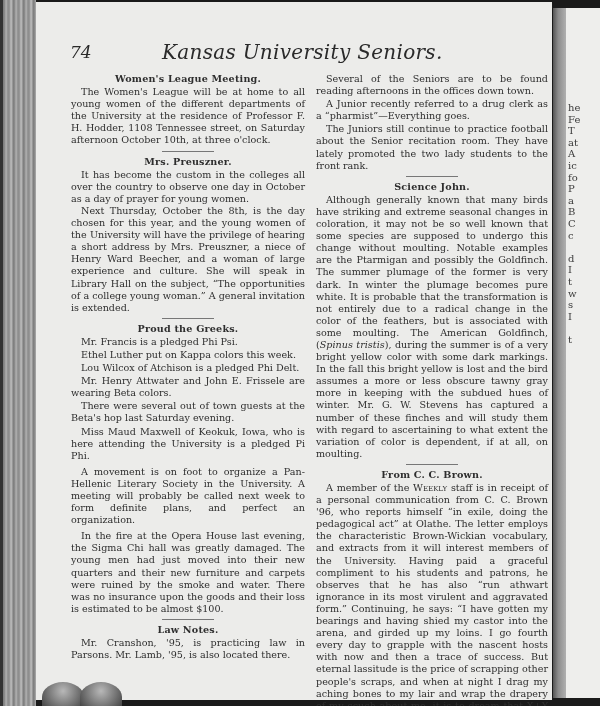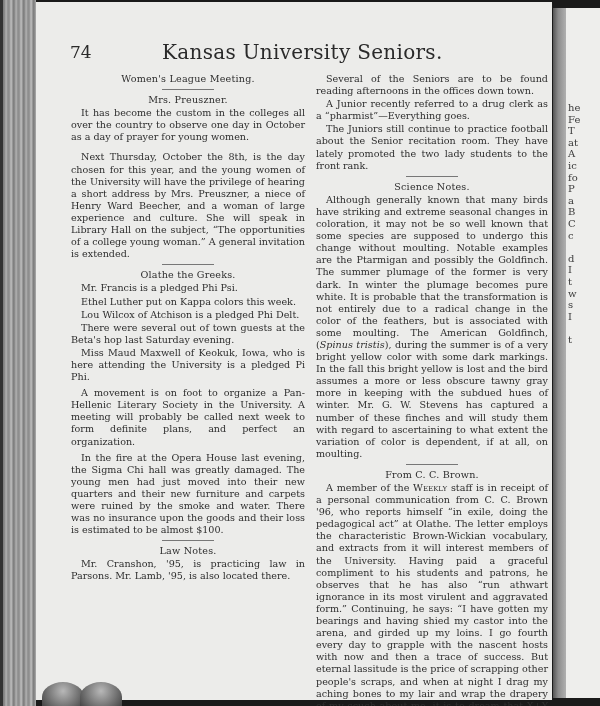"74" .header { font-style: none -> italic }
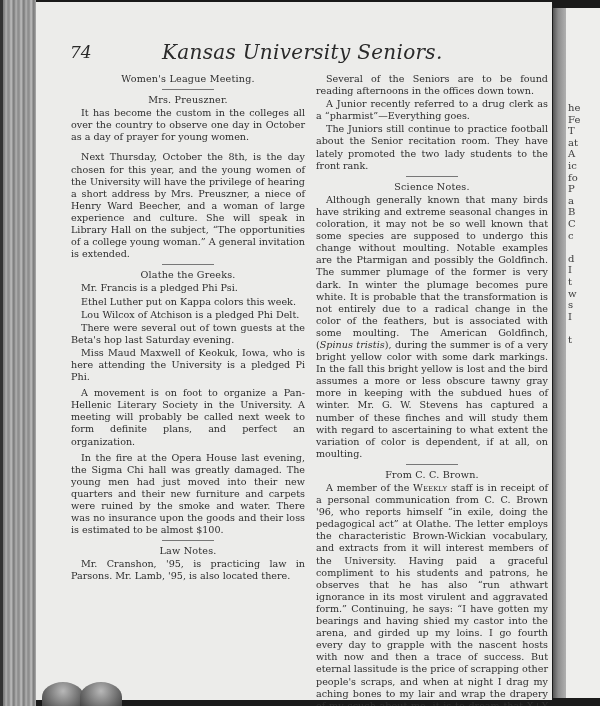"Women's League Meeting." .col h3 { font-weight: normal -> bold }
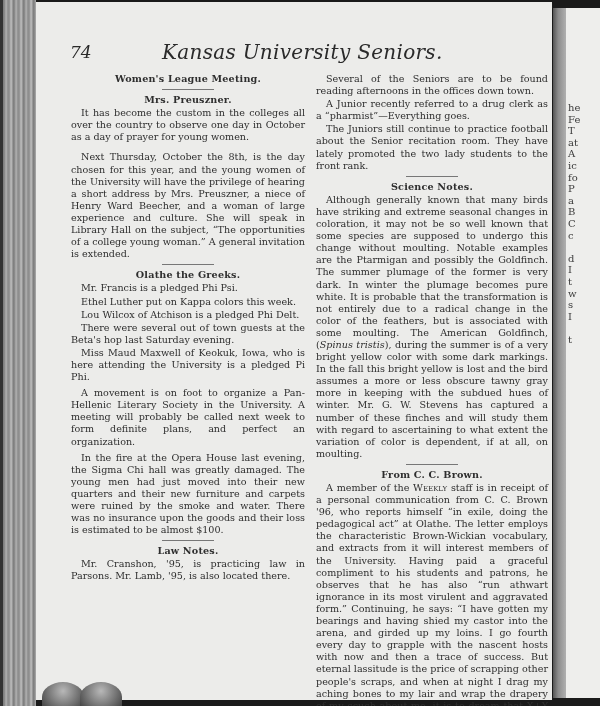"The Women's League will be" p { html: none -> <p>The Women's League will be at home to all young women of the different departments of the University at the residence of Professor F. H. Hodder, 1108 Tennessee street, on Saturday afternoon October 10th, at three o'clock.</p> }
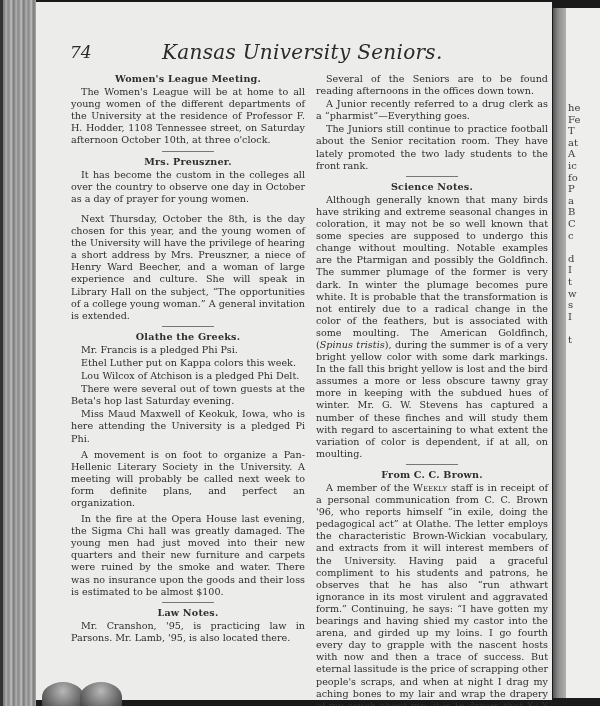"It has become the custom" .col p.tight { margin-bottom: 8px -> 0 }
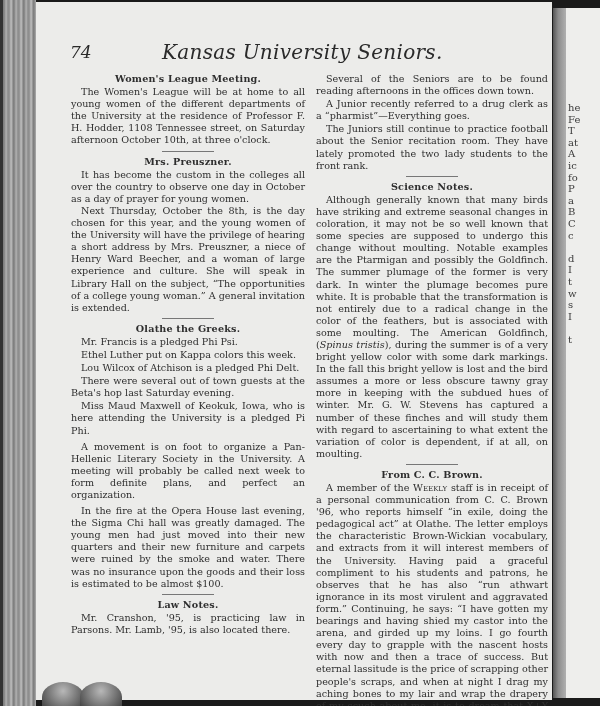"Science Notes." h3 { text: Notes -> John }
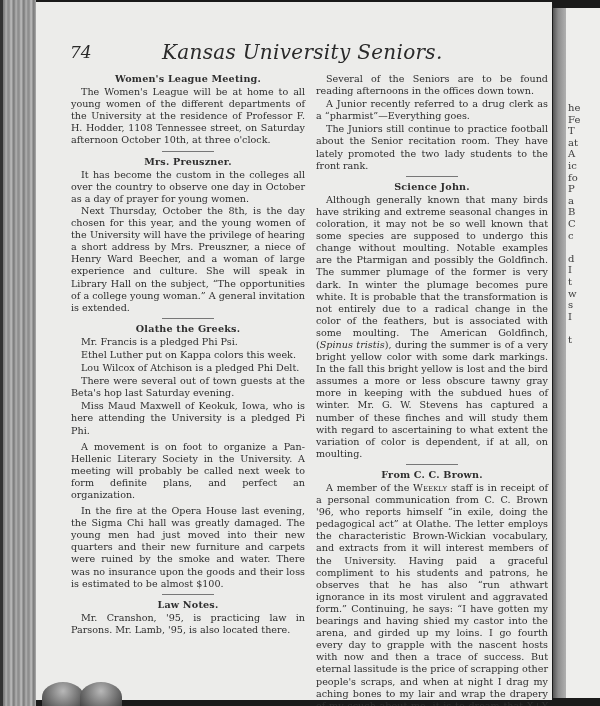"Olathe the Greeks." h3 { text: Olathe -> Proud }
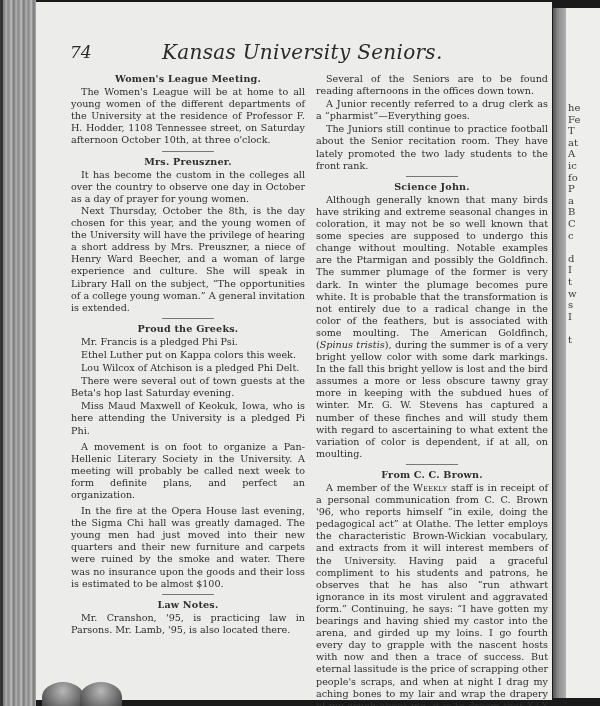"Mr. Henry Attwater and John" p { html: none -> <p>Mr. Henry Attwater and John E. Frissele are wearing Beta colors.</p> }
